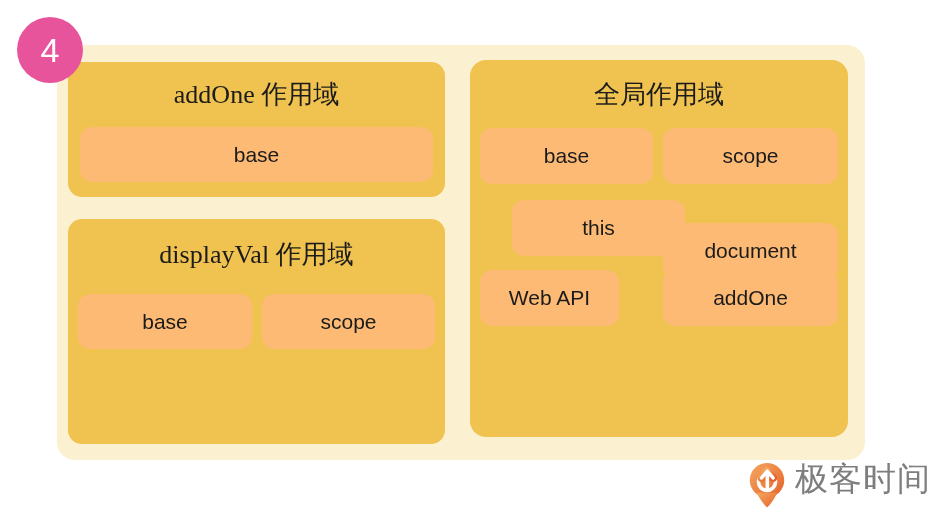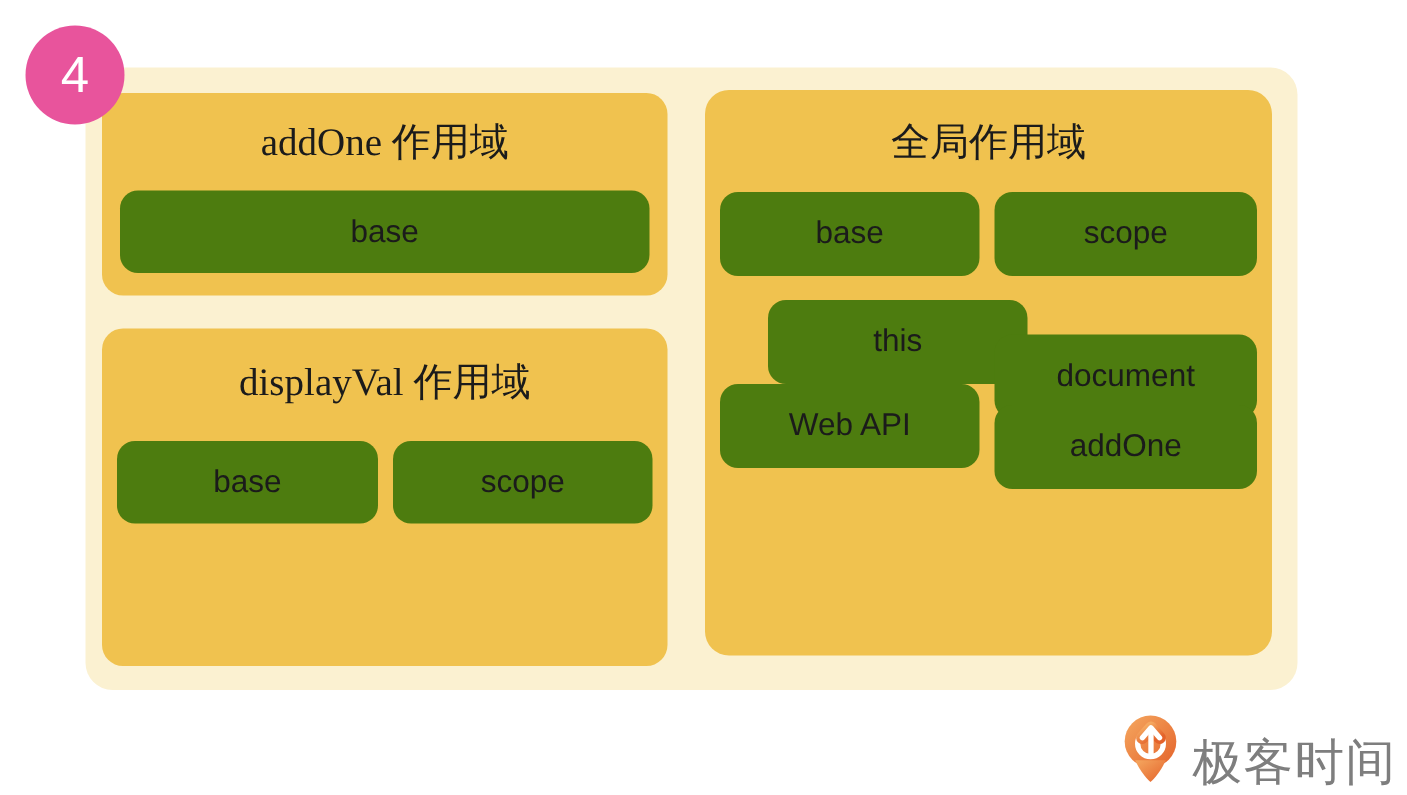"base" .var-box { background: #4d7c0f -> #fdba74 }
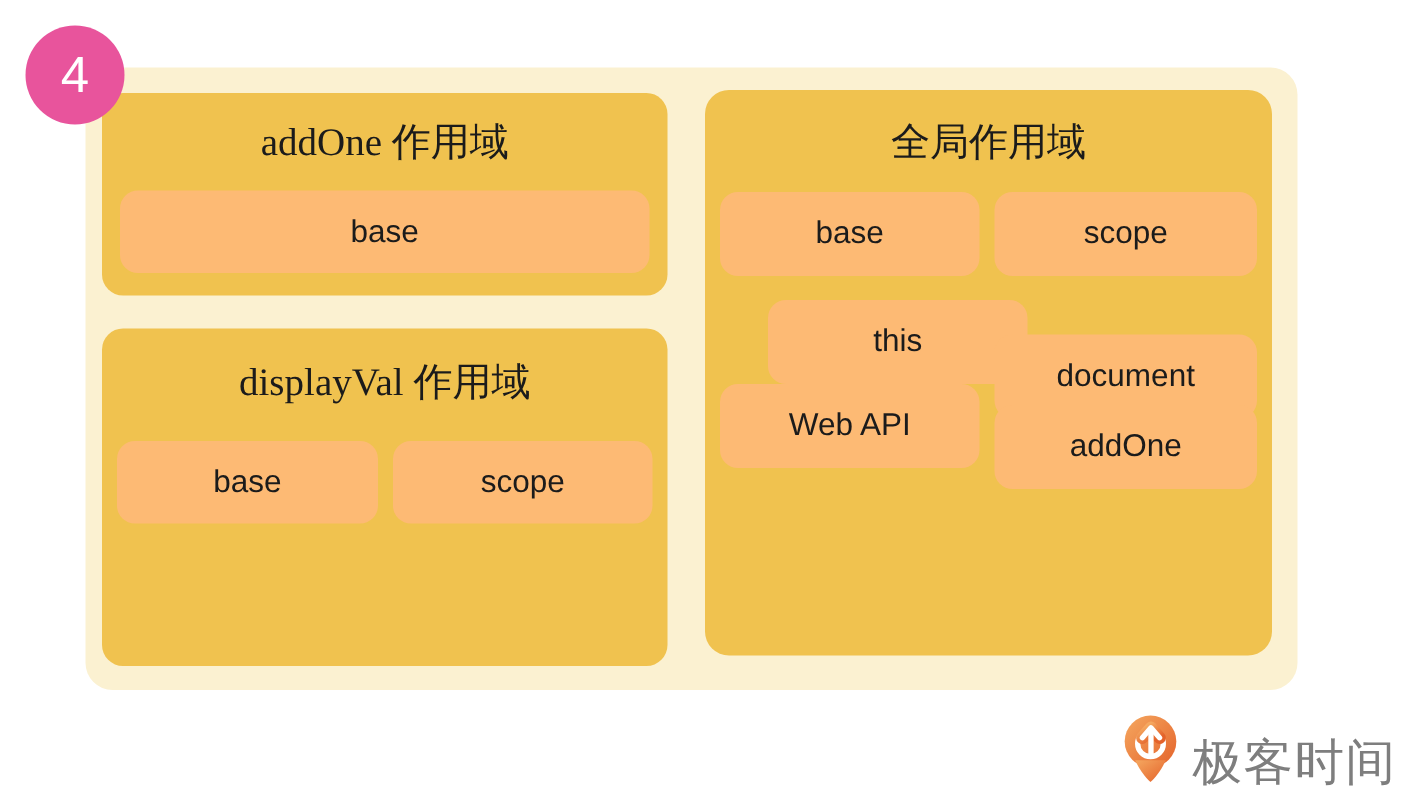"Web API" .global .vb-webapi { top: 196px -> 210px; width: 173px -> 139px }
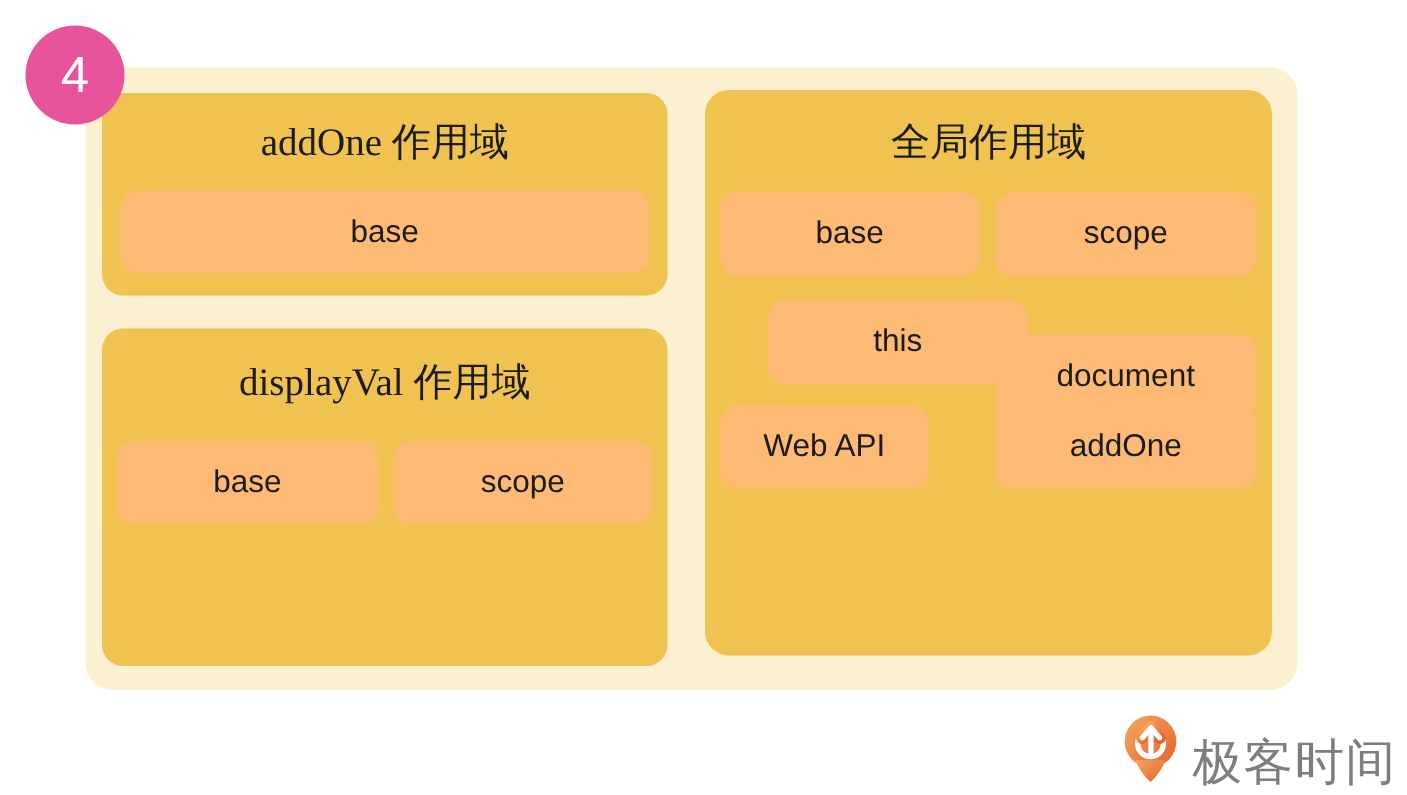"极客时间" .footer { align-items: flex-end -> flex-start; top: 476px -> 462px }
